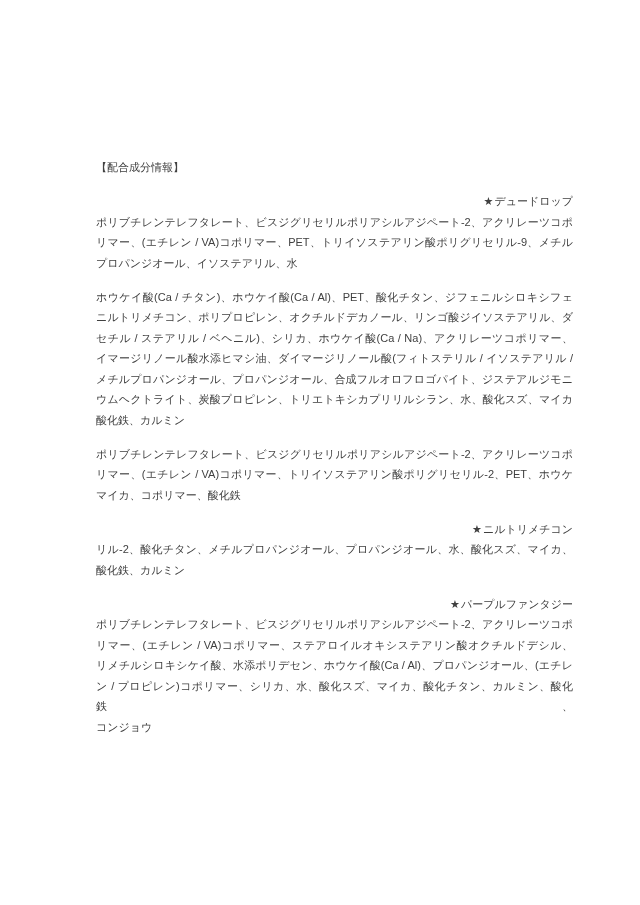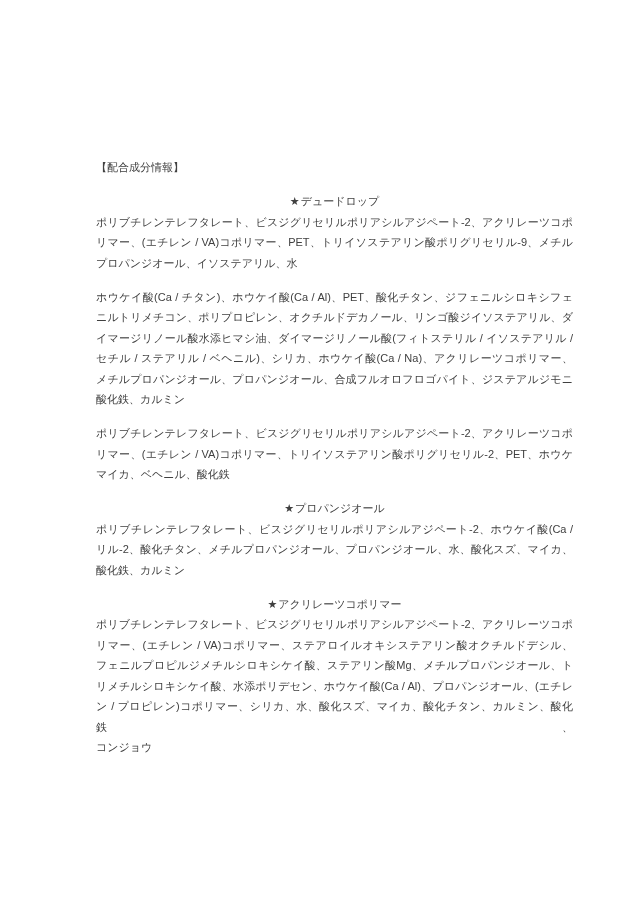"★デュードロップ" .product-title { text-align: center -> right }
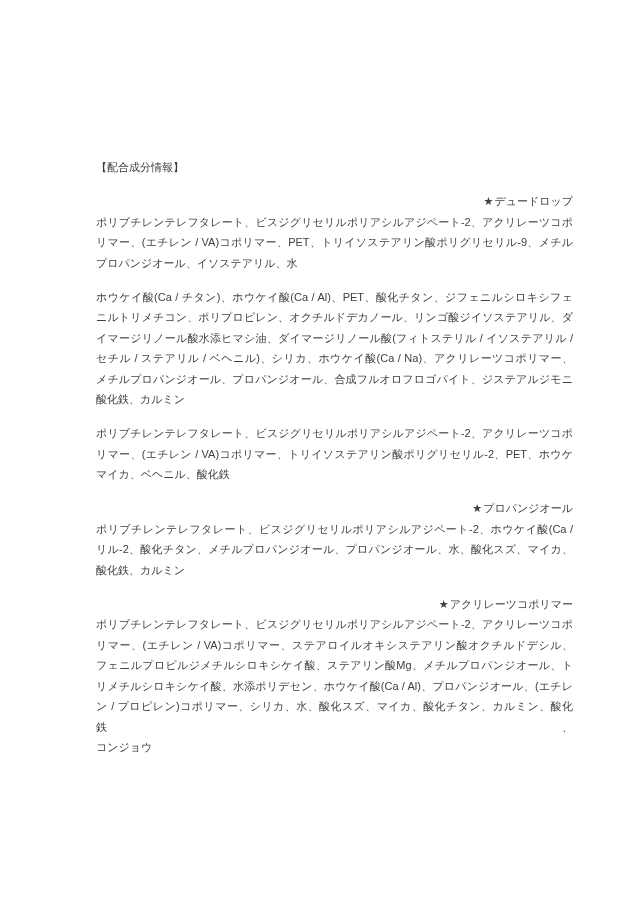"イマージリノール酸水添ヒマシ油、ダイマージリノール酸(フィトステリル /" div.line { order: before "セチル / ステアリル / ベヘニル)、シリカ、ホウケイ酸(Ca" -> after "セチル / ステアリル / ベヘニル)、シリカ、ホウケイ酸(Ca" }
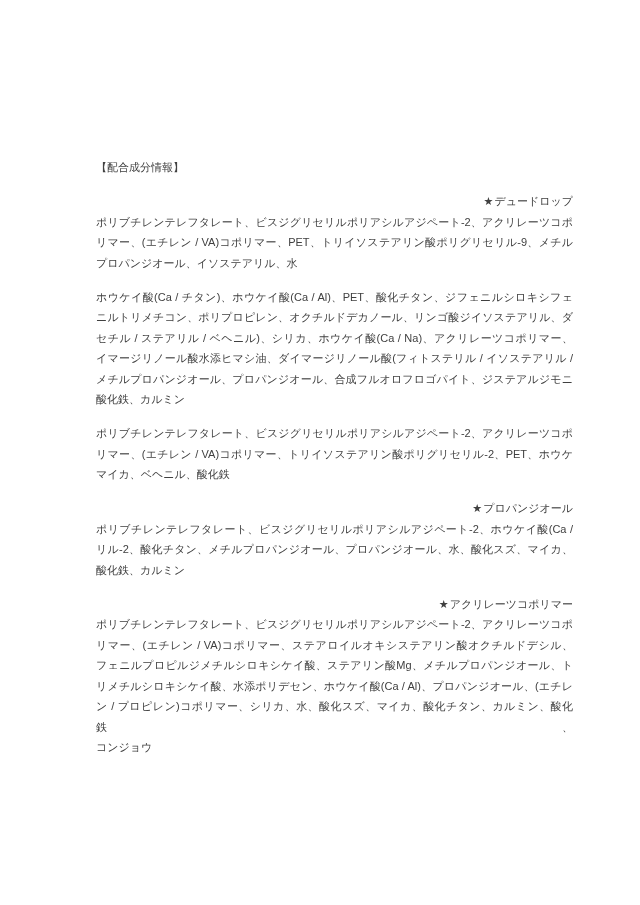"ウムヘクトライト、炭酸プロピレン、トリエトキシカプリリルシラン、水、酸化スズ、マ" div.line { html: none -> <div>ウムヘクトライト、炭酸プロピレン、トリエトキシカプリリルシラン、水、酸化スズ、マイカ</div> }
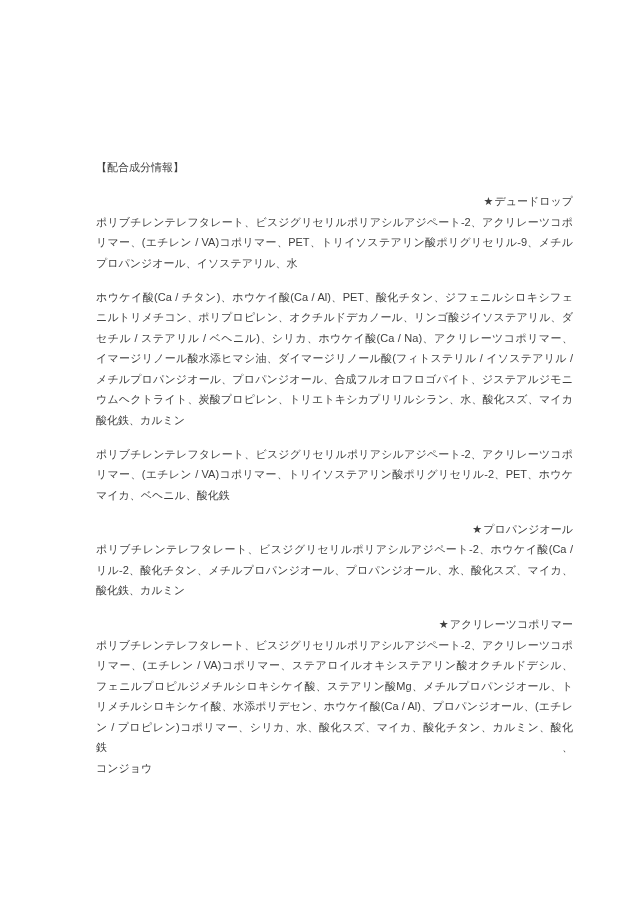"マイカ、ベヘニル、酸化鉄" div.line { text: ベヘニル -> コポリマー }
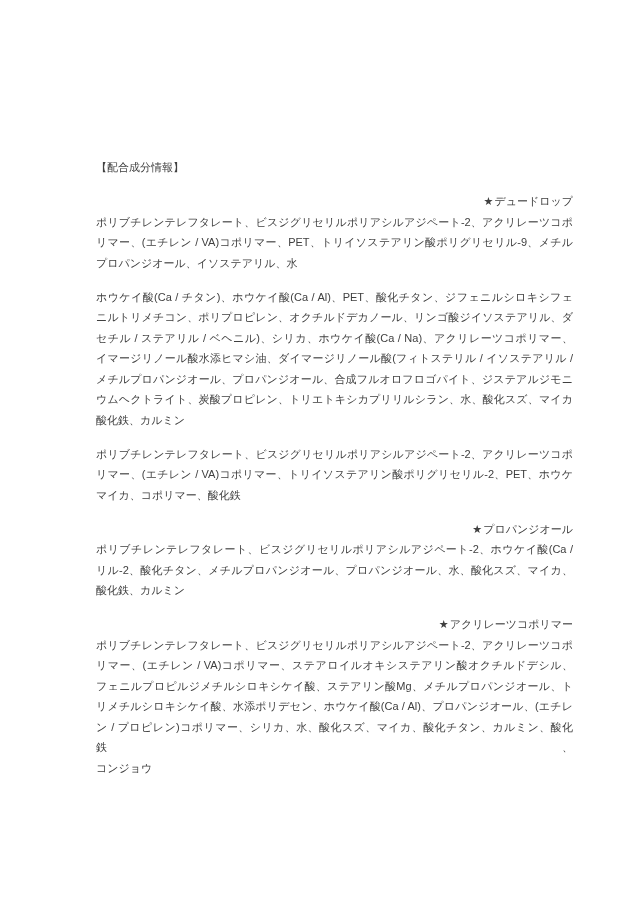"プロパンジオール" span { text: プロパンジオール -> ニルトリメチコン }
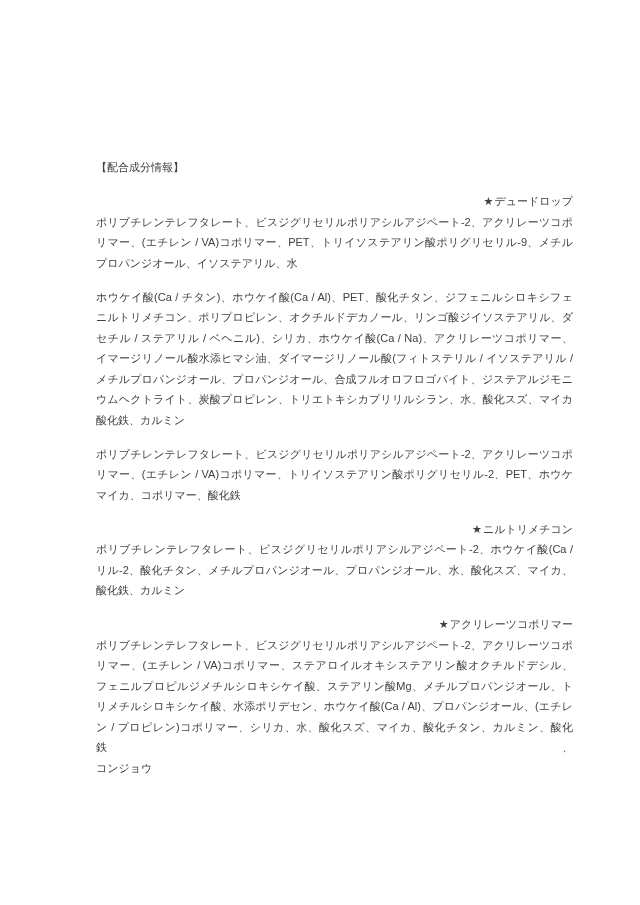"ポリブチレンテレフタレート、ビスジグリセリルポリアシルアジペート-2、ホウケイ酸" div.line { html: <div>ポリブチレンテレフタレート、ビスジグリセリルポリアシルアジペート-2、ホウケイ酸(Ca /</div> -> none }
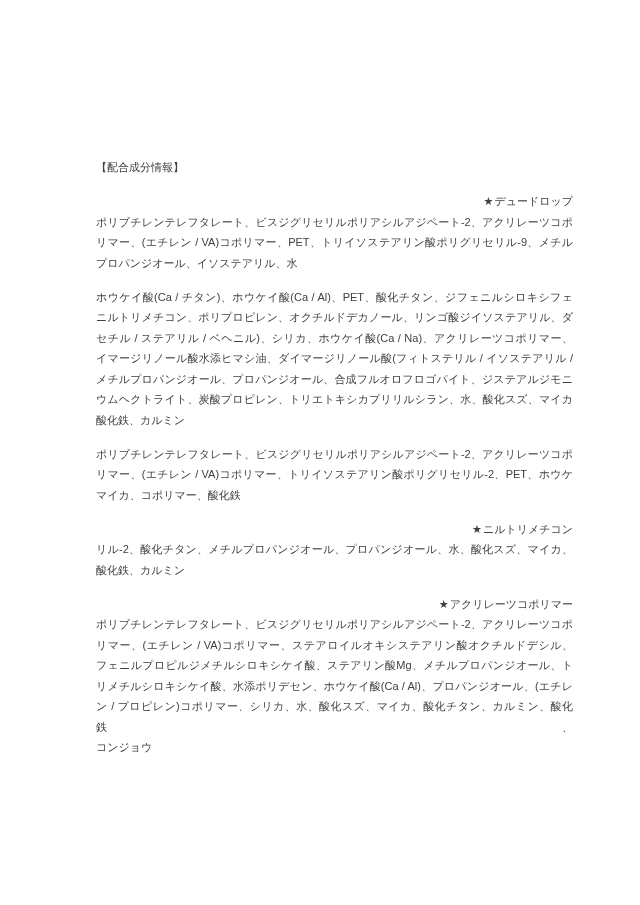"アクリレーツコポリマー" span { text: アクリレーツコポリマ -> パープルファンタジ }
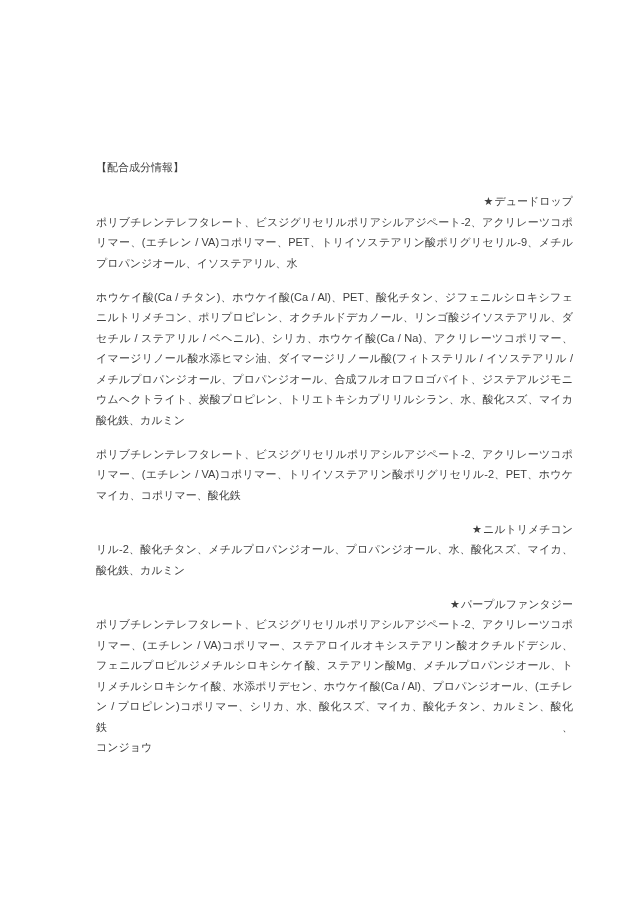"フェニルプロピルジメチルシロキシケイ酸、ステアリン酸Mg、メチルプロパンジオール" div.line { html: <div>フェニルプロピルジメチルシロキシケイ酸、ステアリン酸Mg、メチルプロパンジオール、ト</div> -> none }
